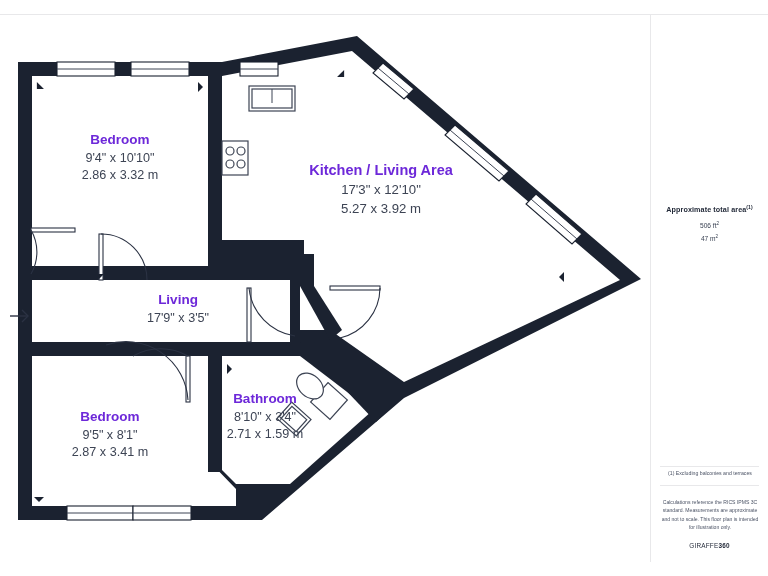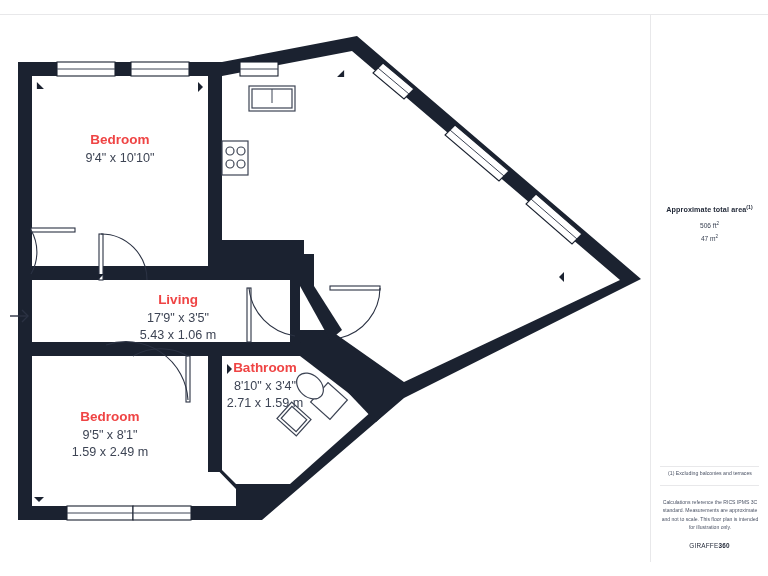"Bedroom" .room-name { color: #ef4444 -> #6d28d9 }
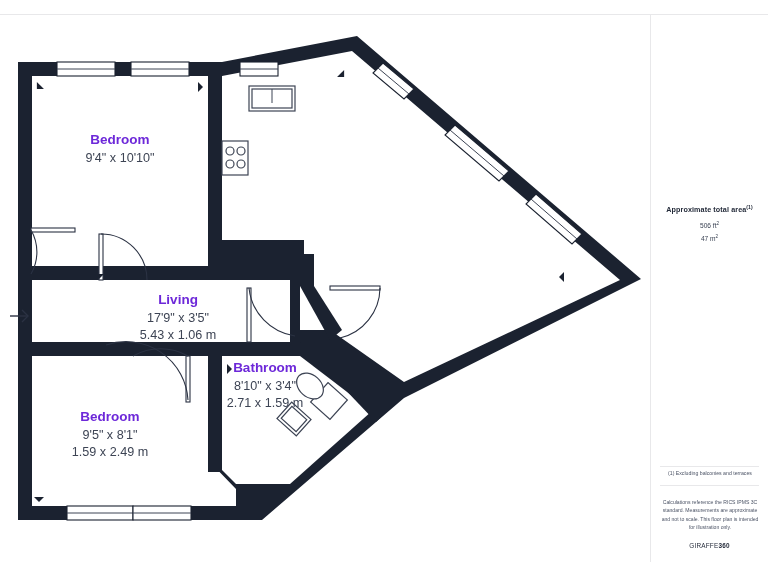"2.86 x 3.32 m" div.room-dim { html: none -> <div>2.86 x 3.32 m</div> }
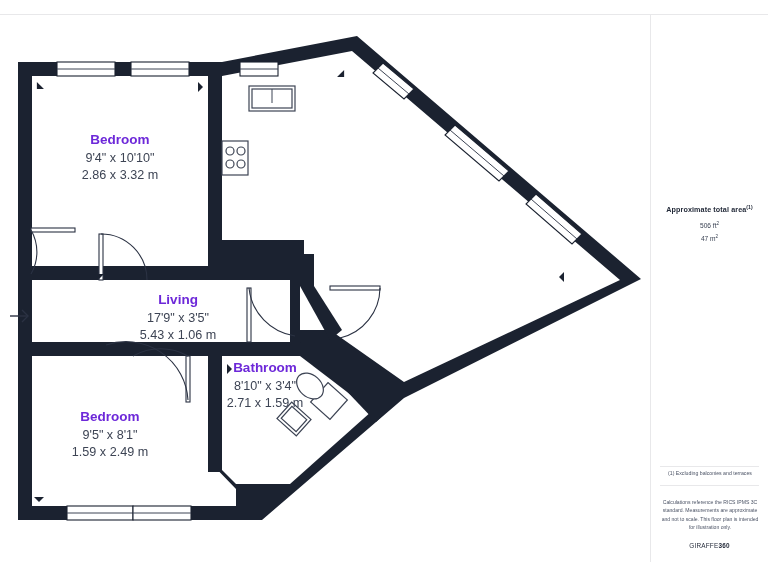"Kitchen / Living Area" div.room-label { html: none -> <div> <div>Kitchen / Living Area</div> <div>17'3" x 12'10"</div> <div>5.27 x 3.92 m</div> </div> }
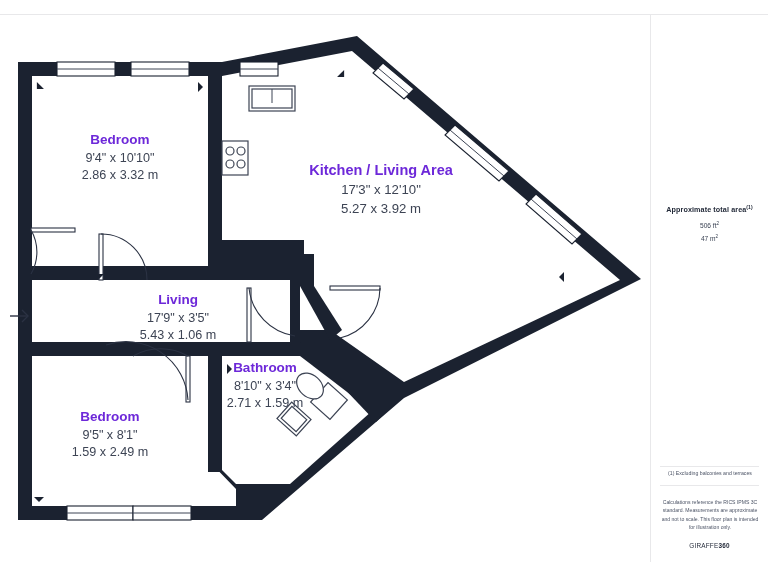"5.43 x 1.06 m" div.room-dim { html: <div>5.43 x 1.06 m</div> -> none }
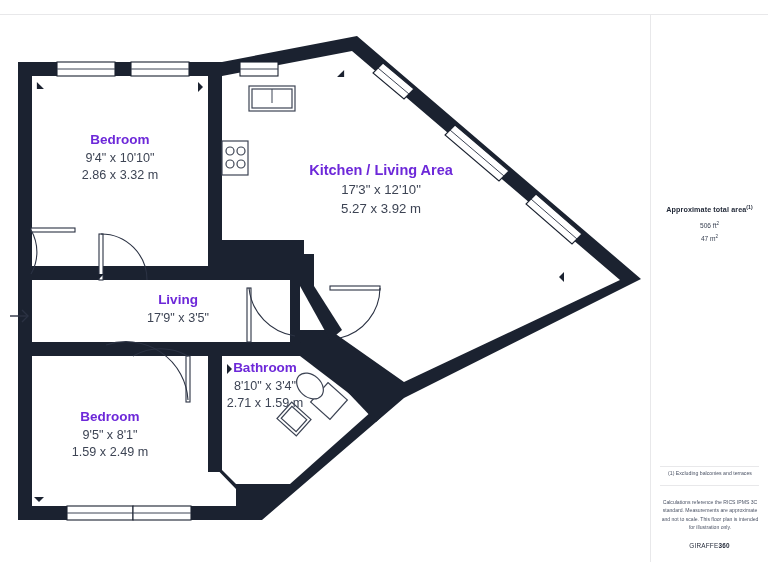"Bathroom" div.room-label { top: 358px -> 389px }
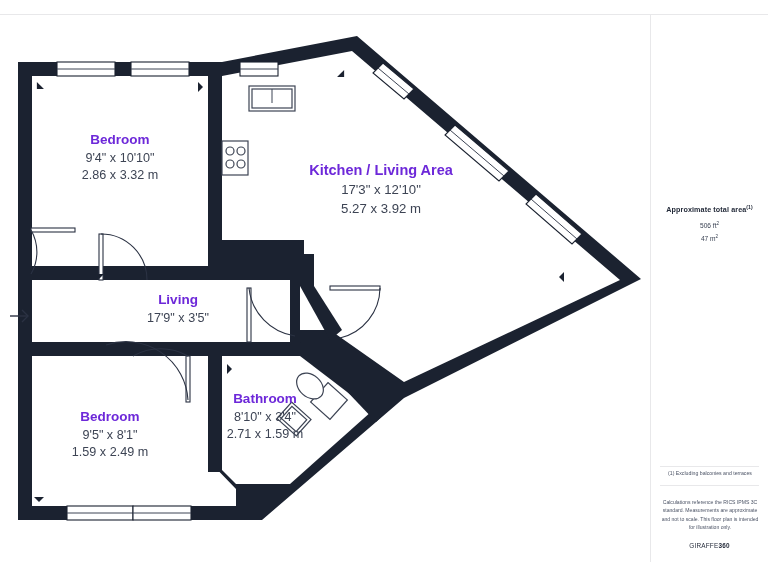"1.59 x 2.49 m" div.room-dim { text: 1.59 x 2.49 -> 2.87 x 3.41 }
